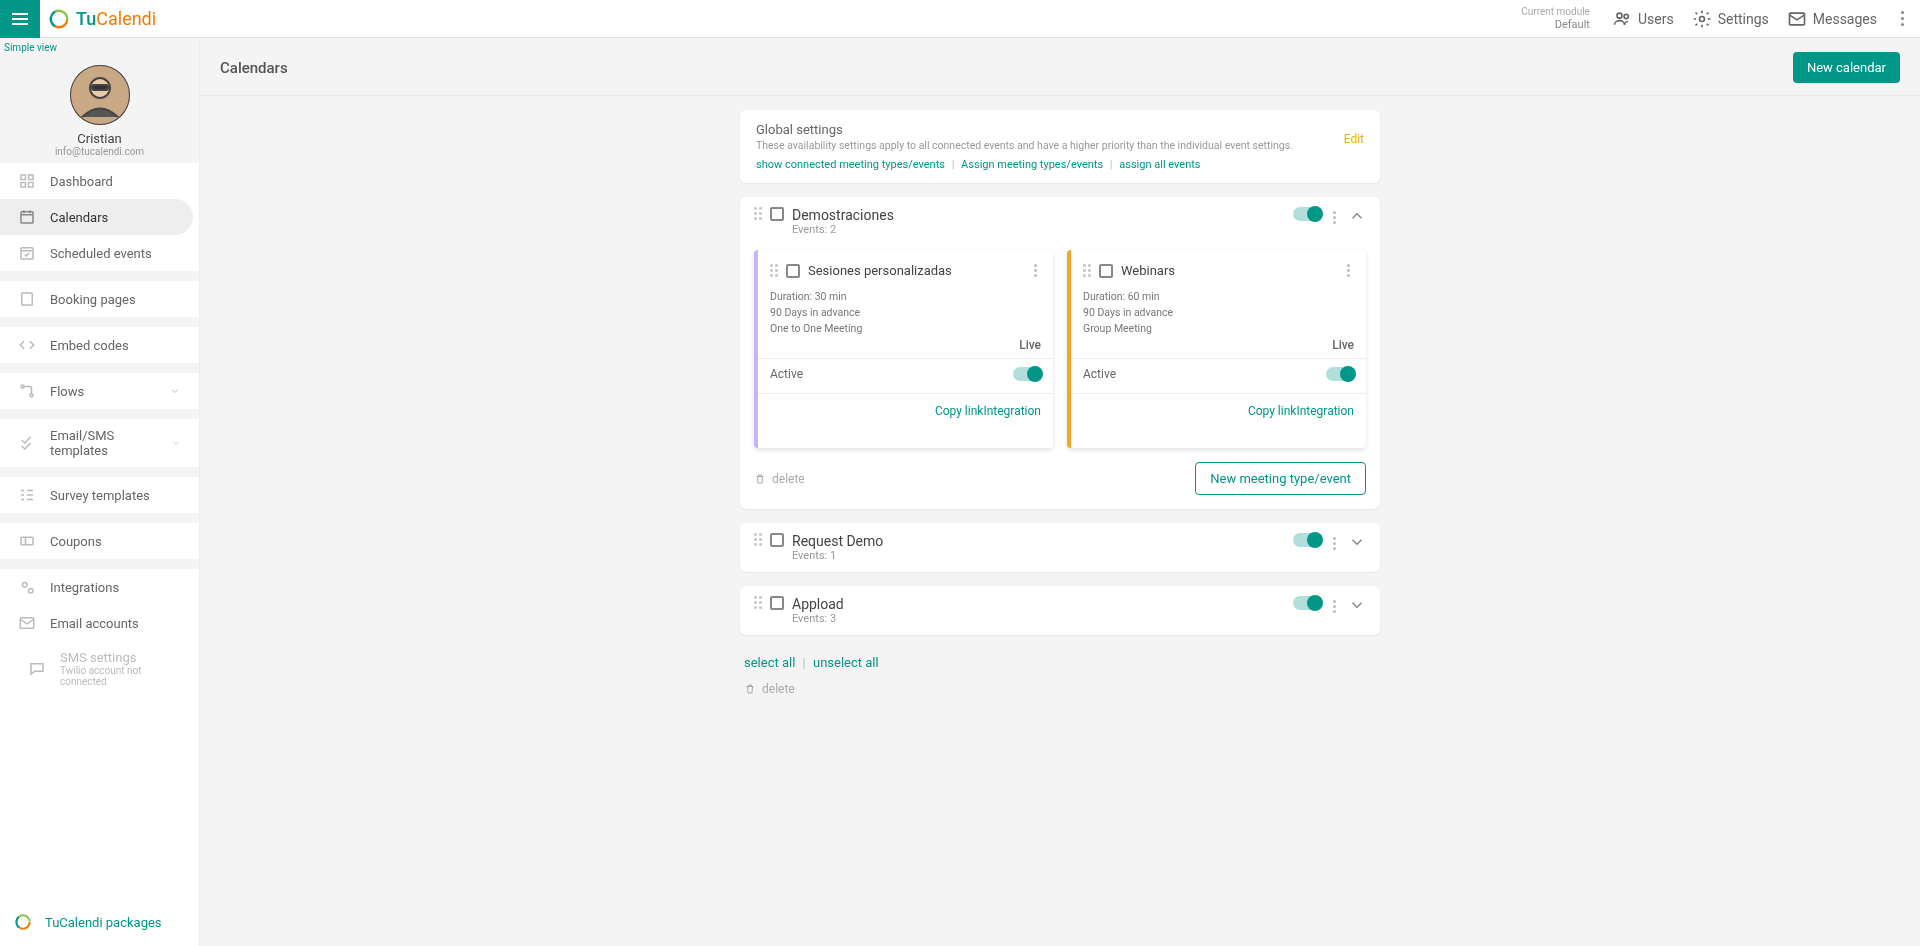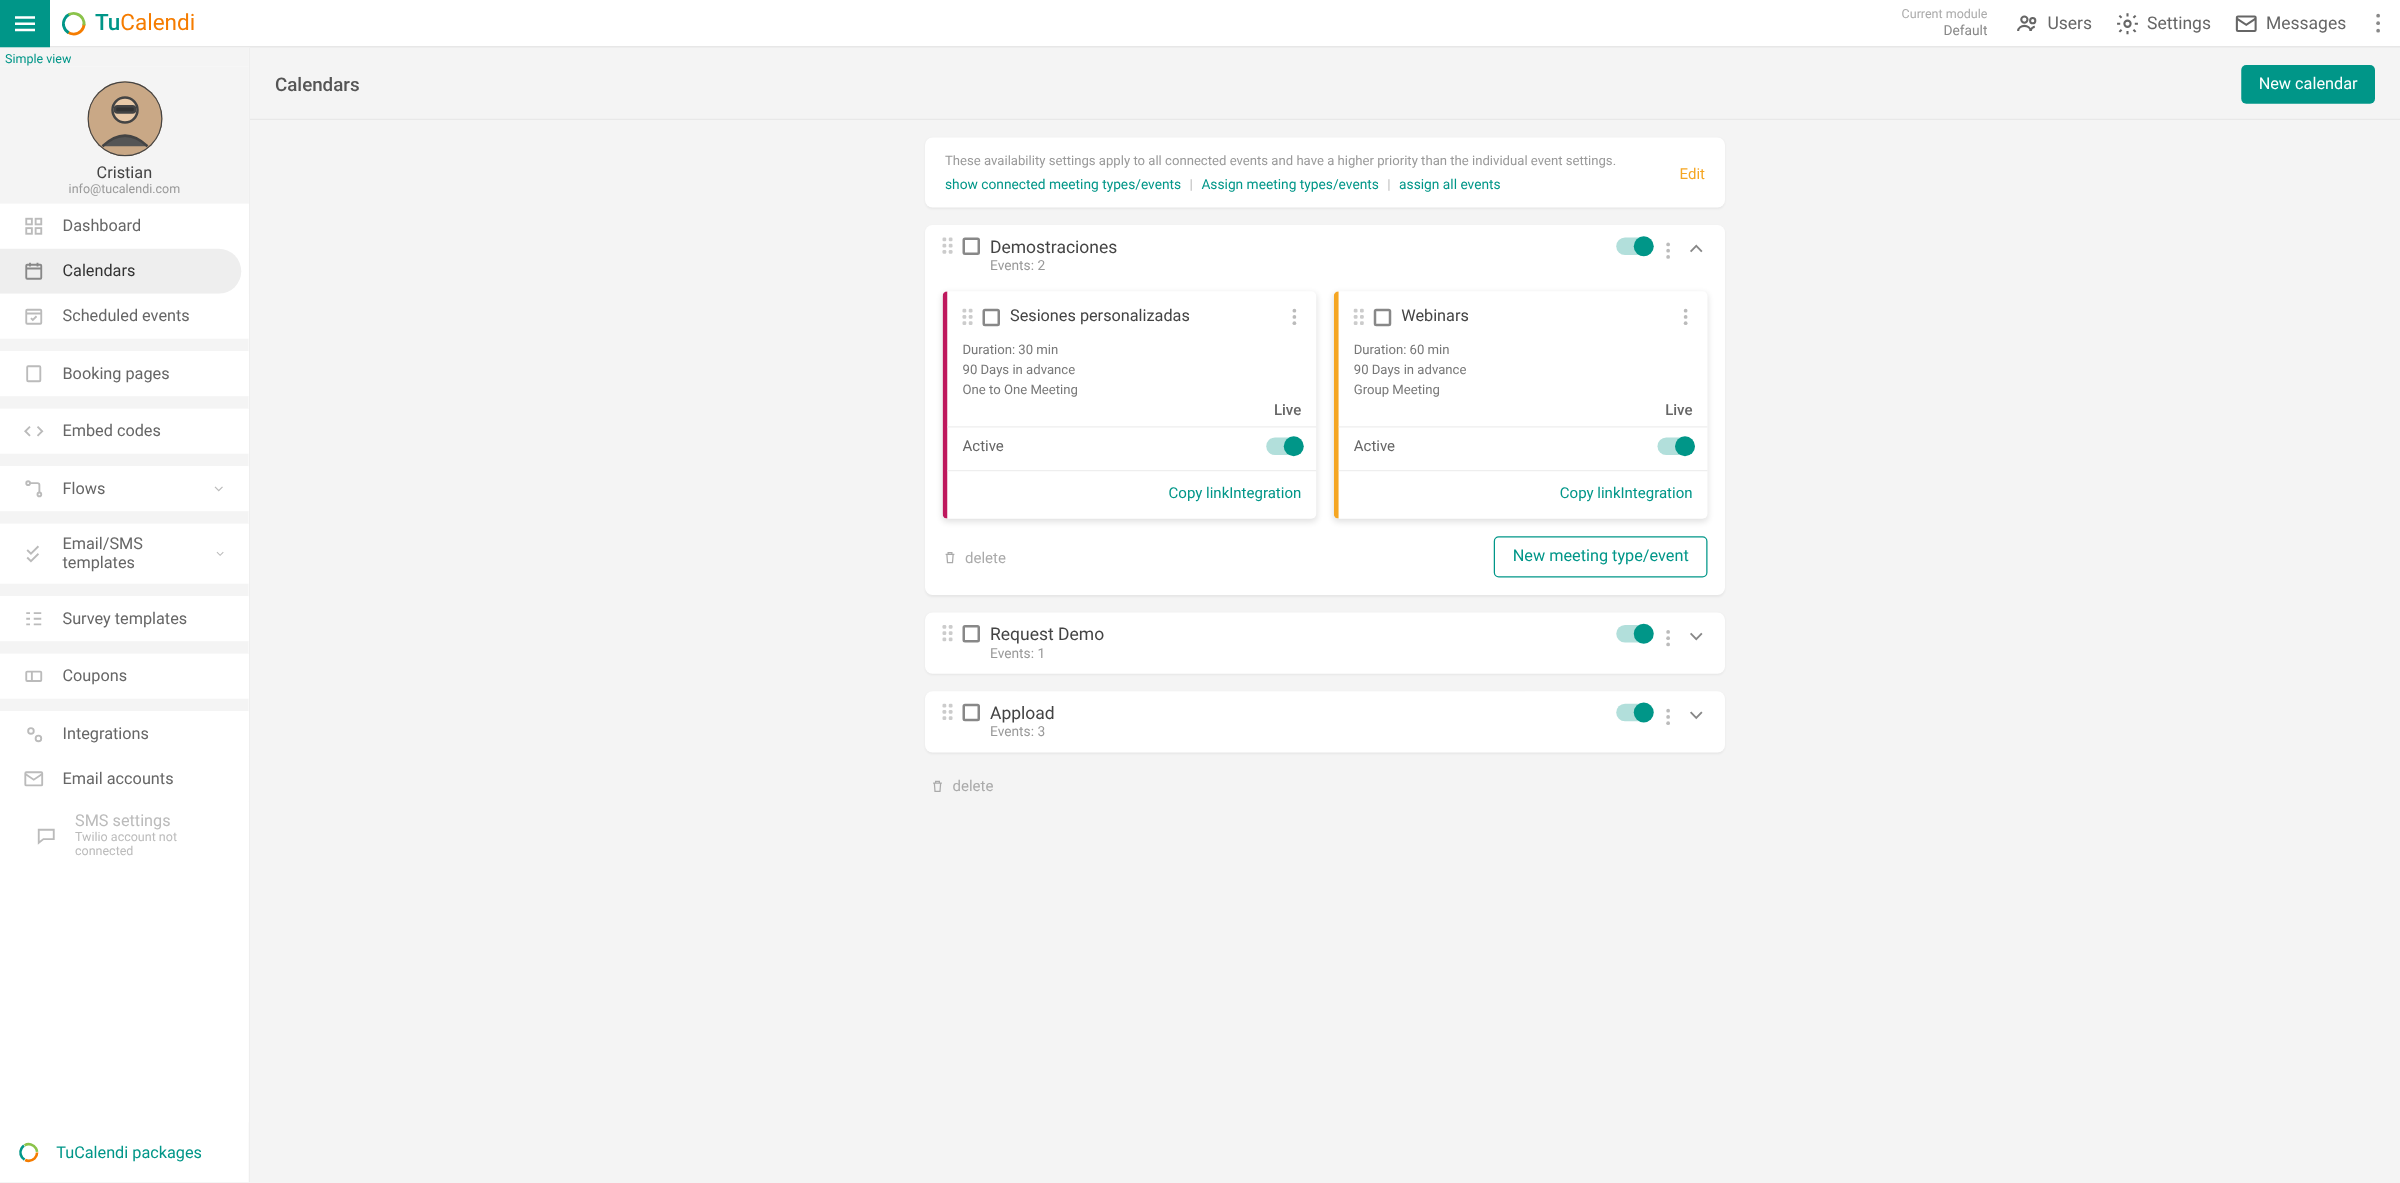"Global settings" div.gs-title { html: none -> <div>Global settings</div> }
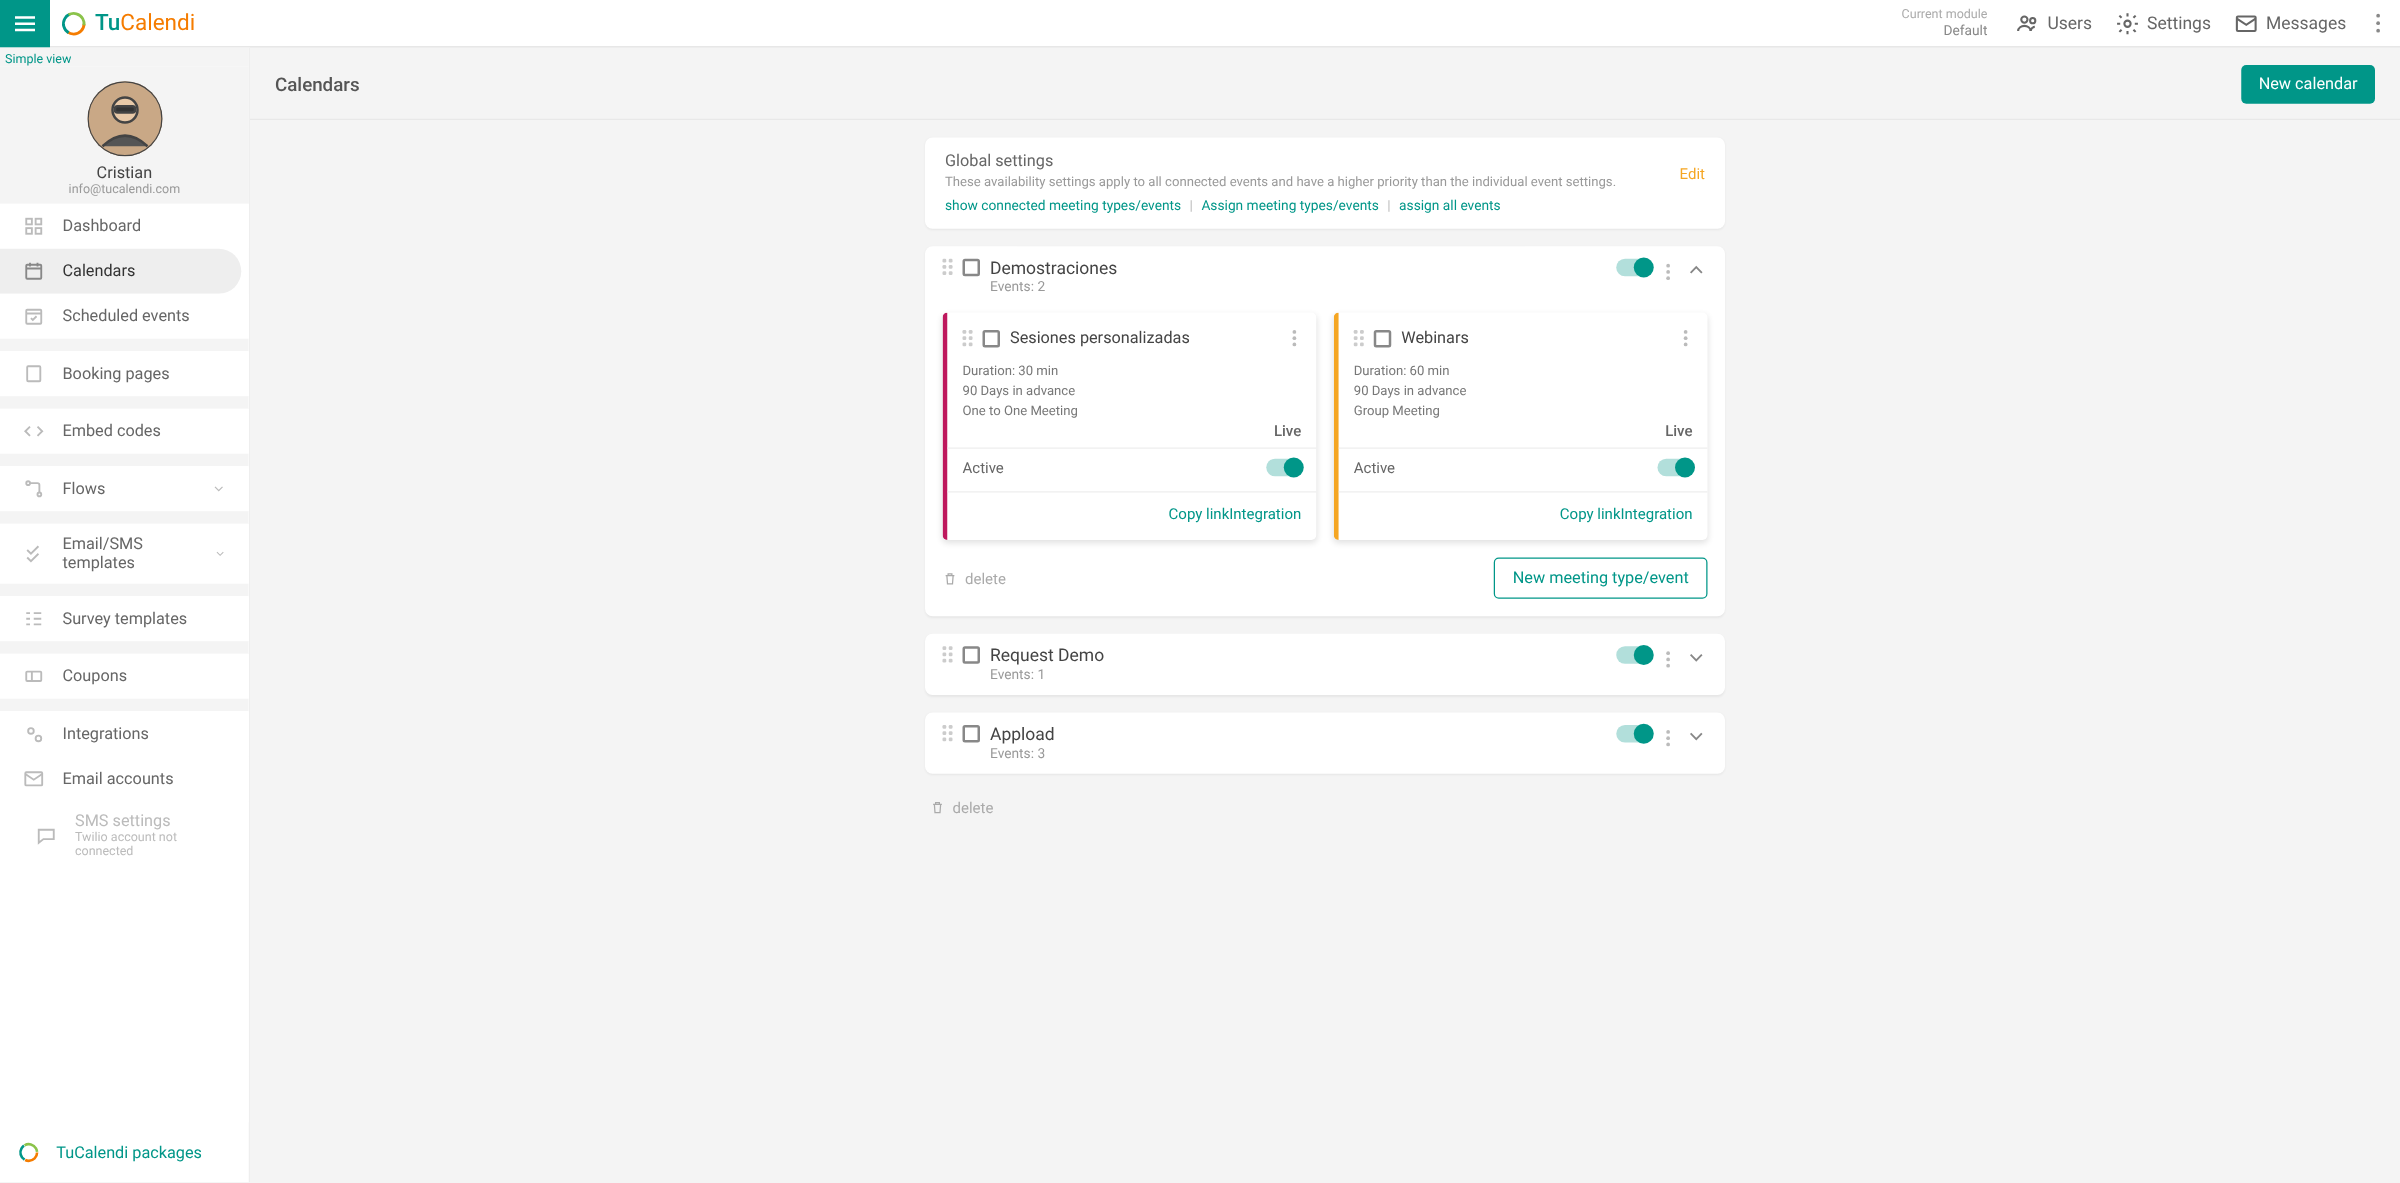"Sesiones personalizadas" .event-card { border-left: 4px solid #be185d -> 4px solid #c4b5fd; padding: 10px 12px 0 -> 10px 12px 16px }
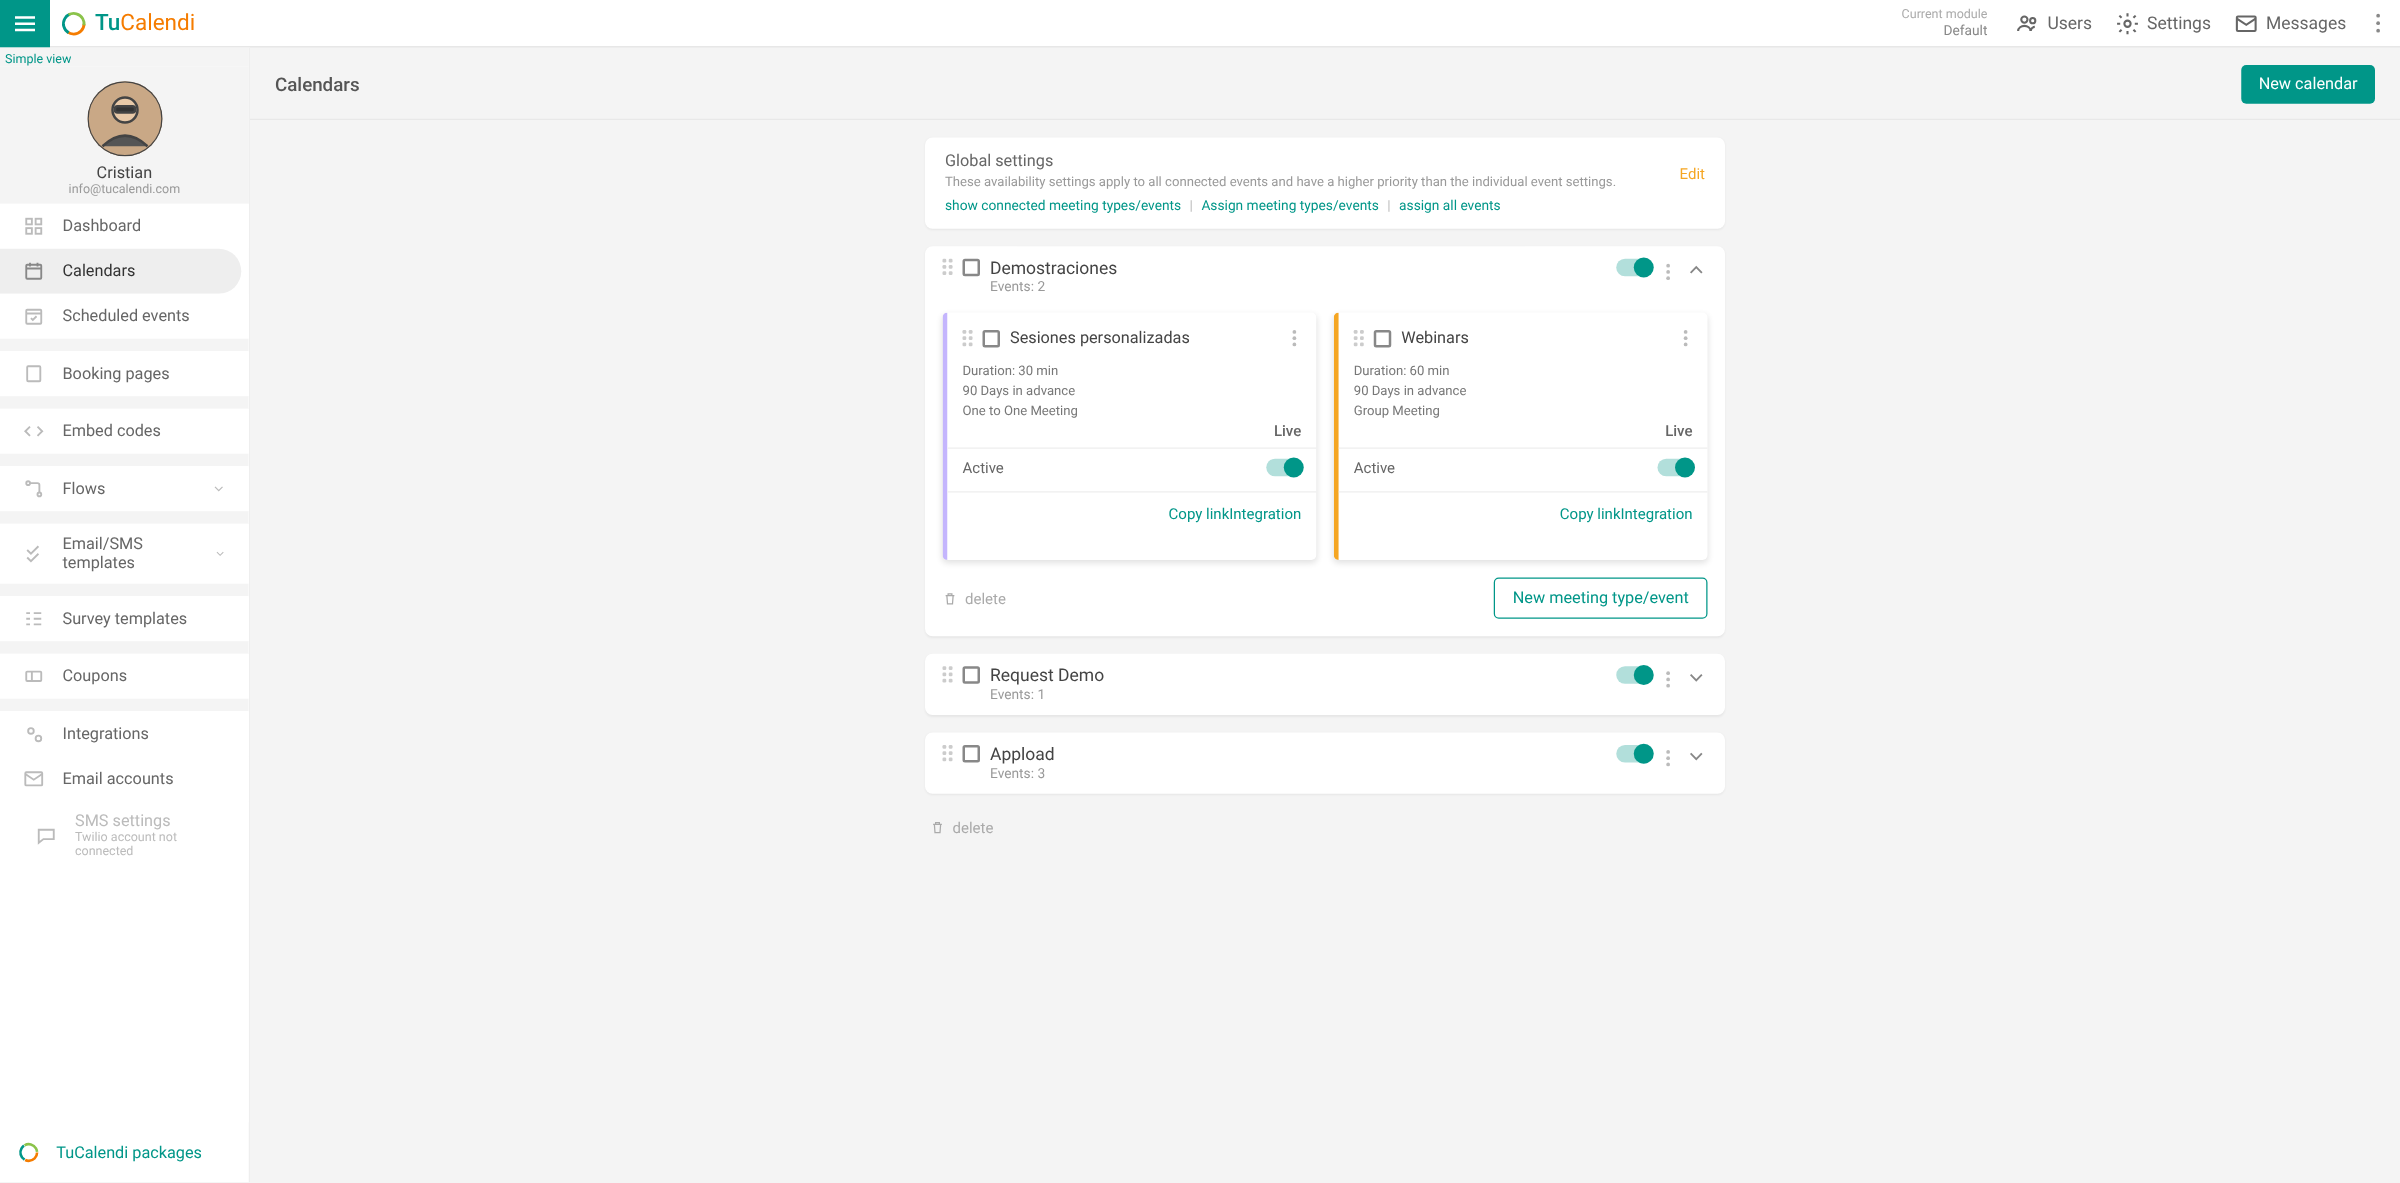"select all | unselect all" div.select-row { html: none -> <div> <a>select all</a> <span>|</span> <a>unselect all</a> </div> }
